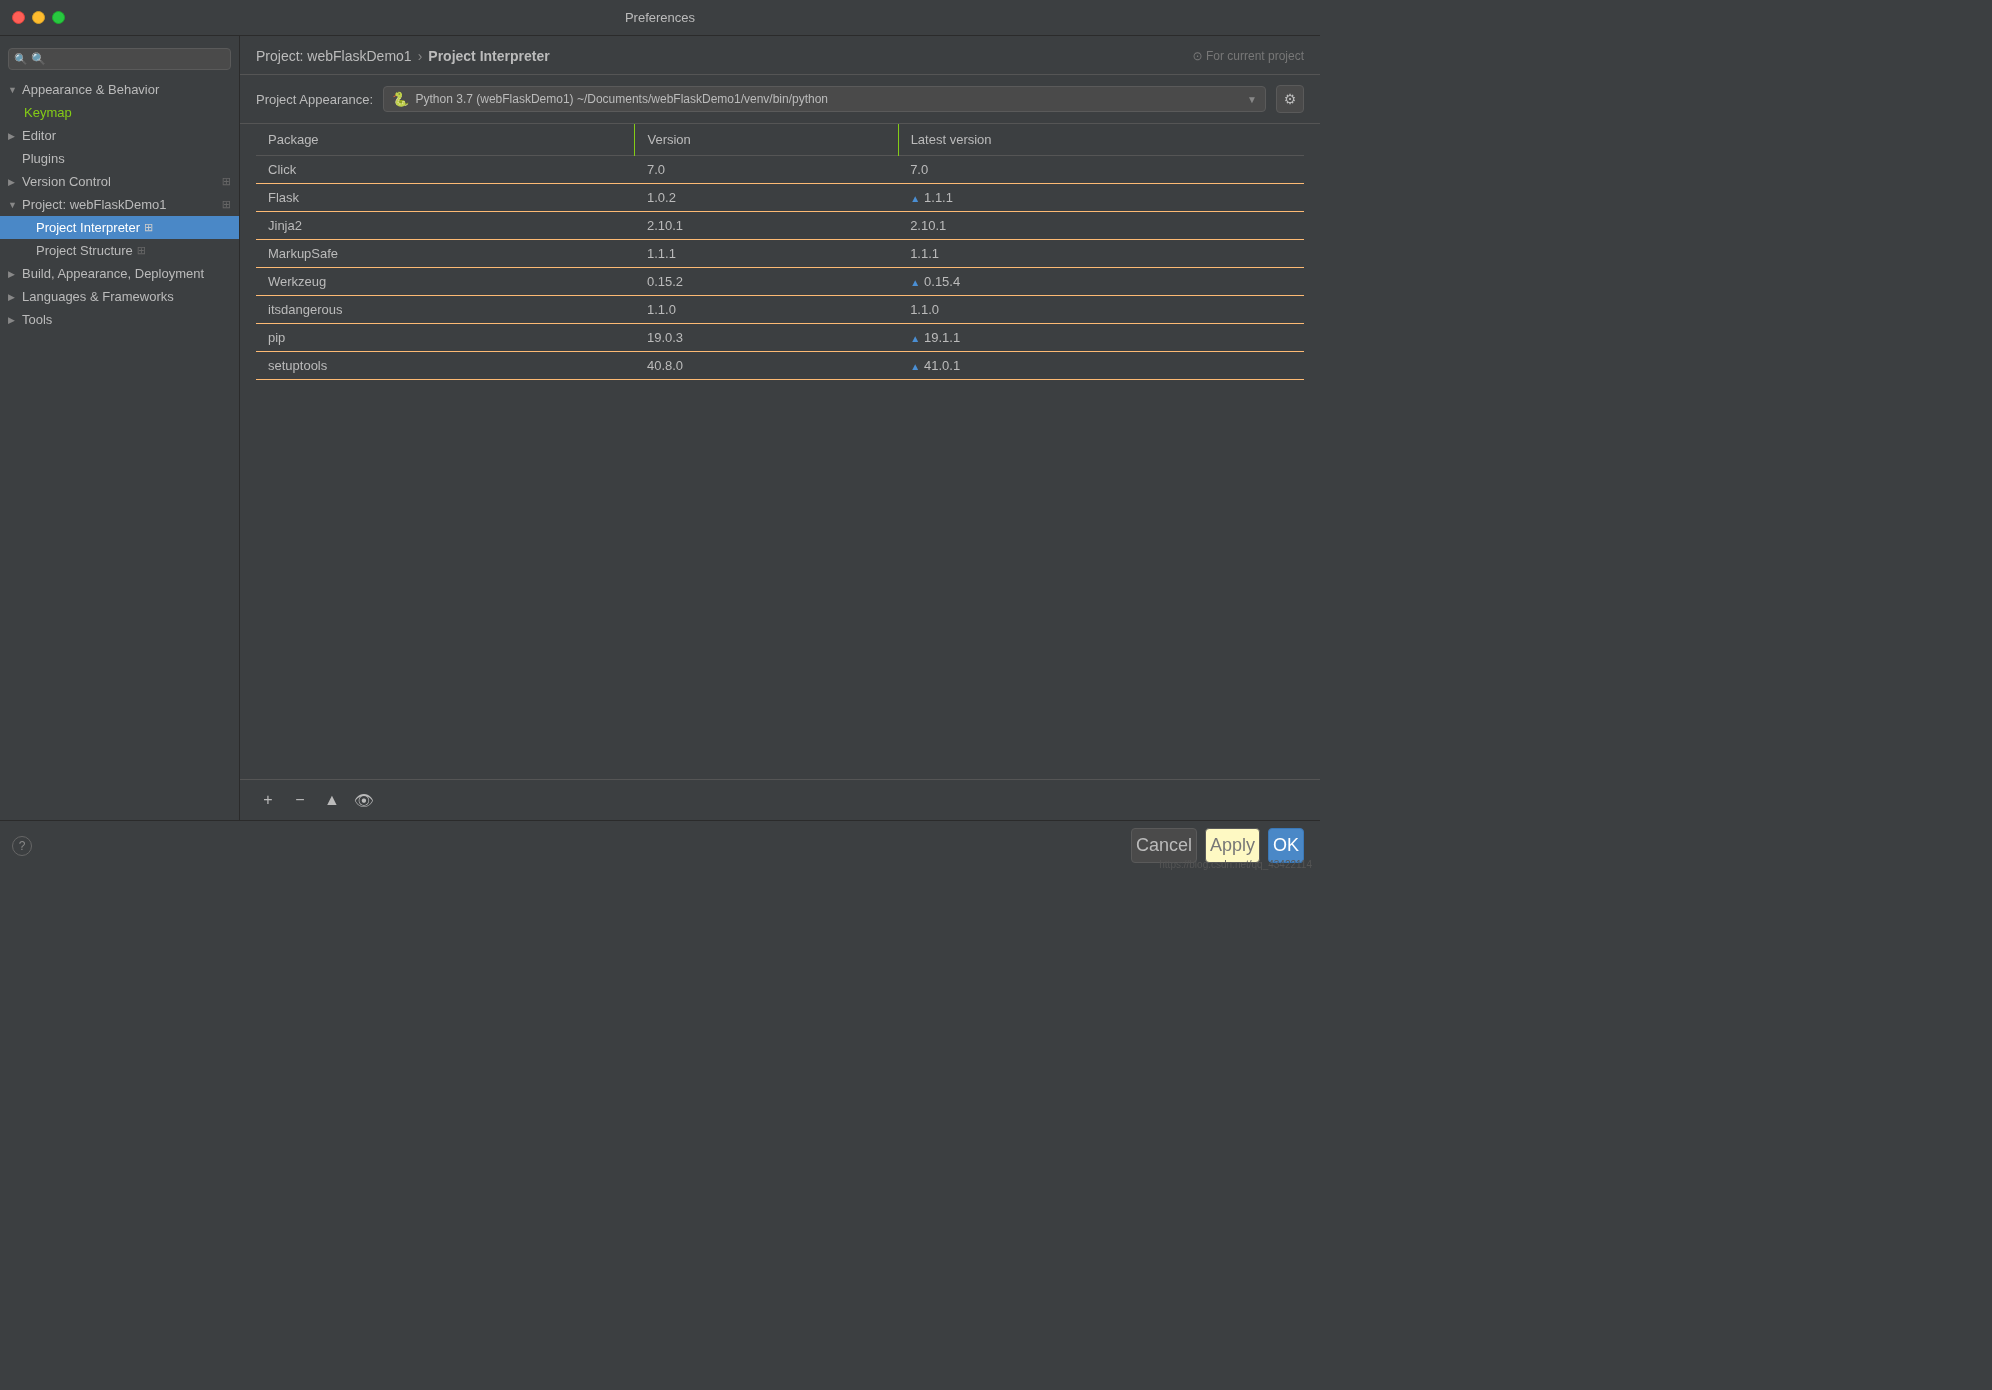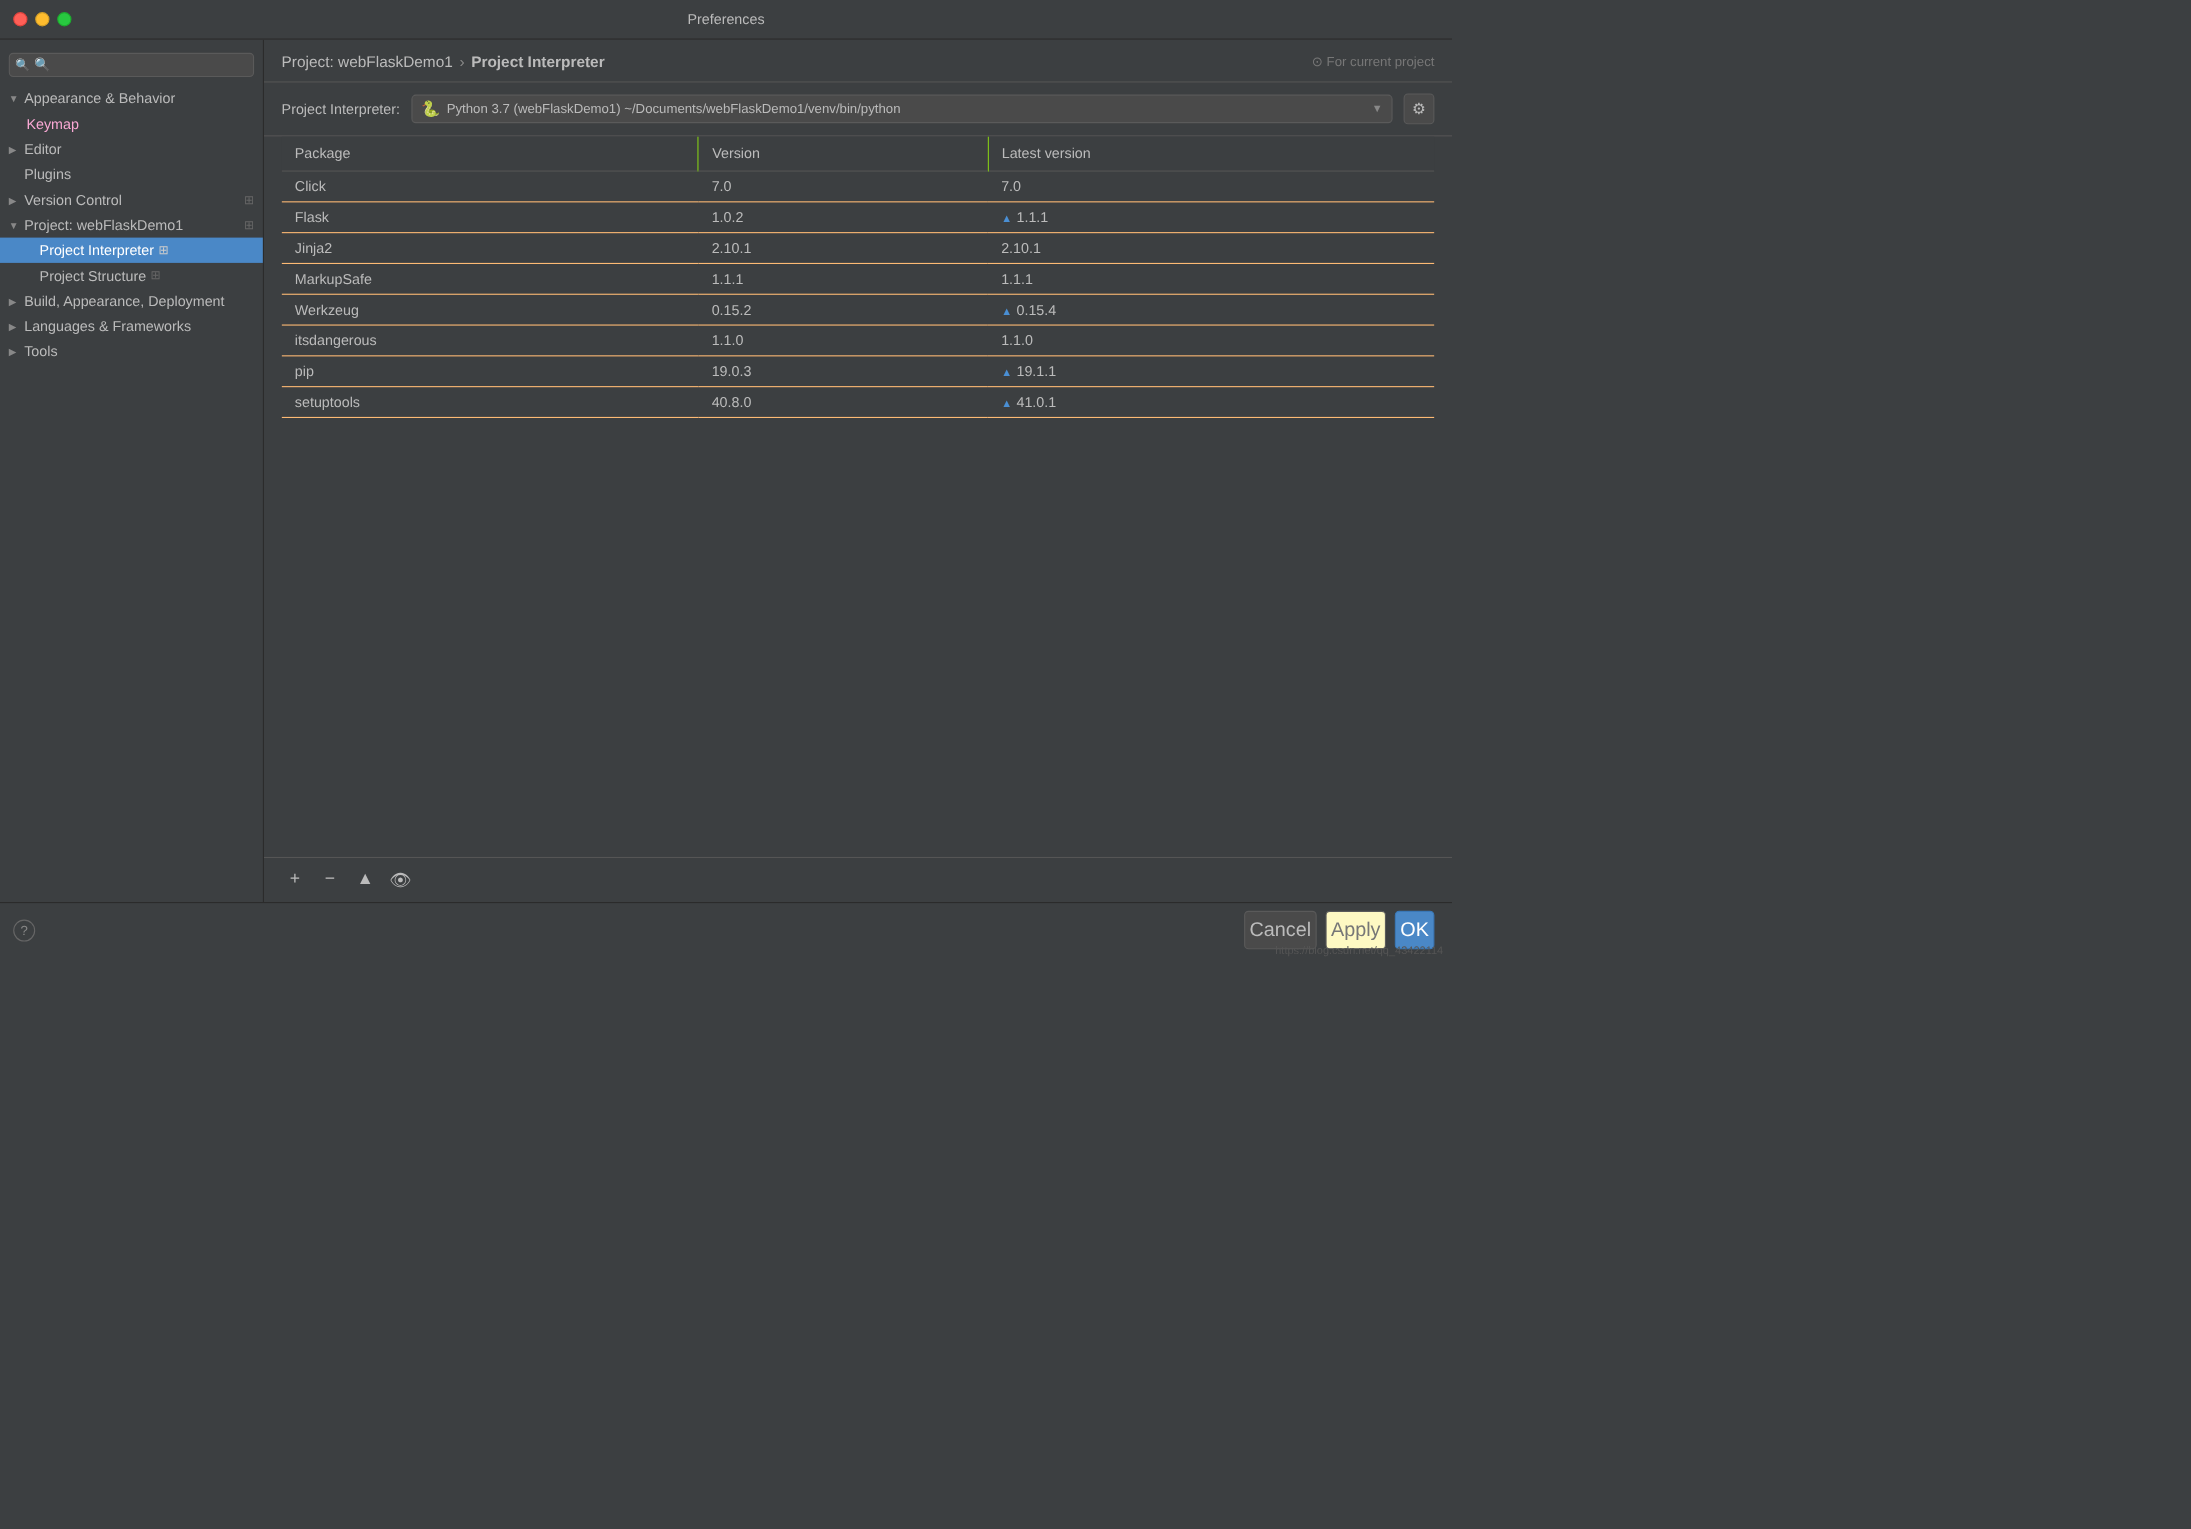"Project Interpreter:" span.interpreter-label { text: Interpreter -> Appearance }
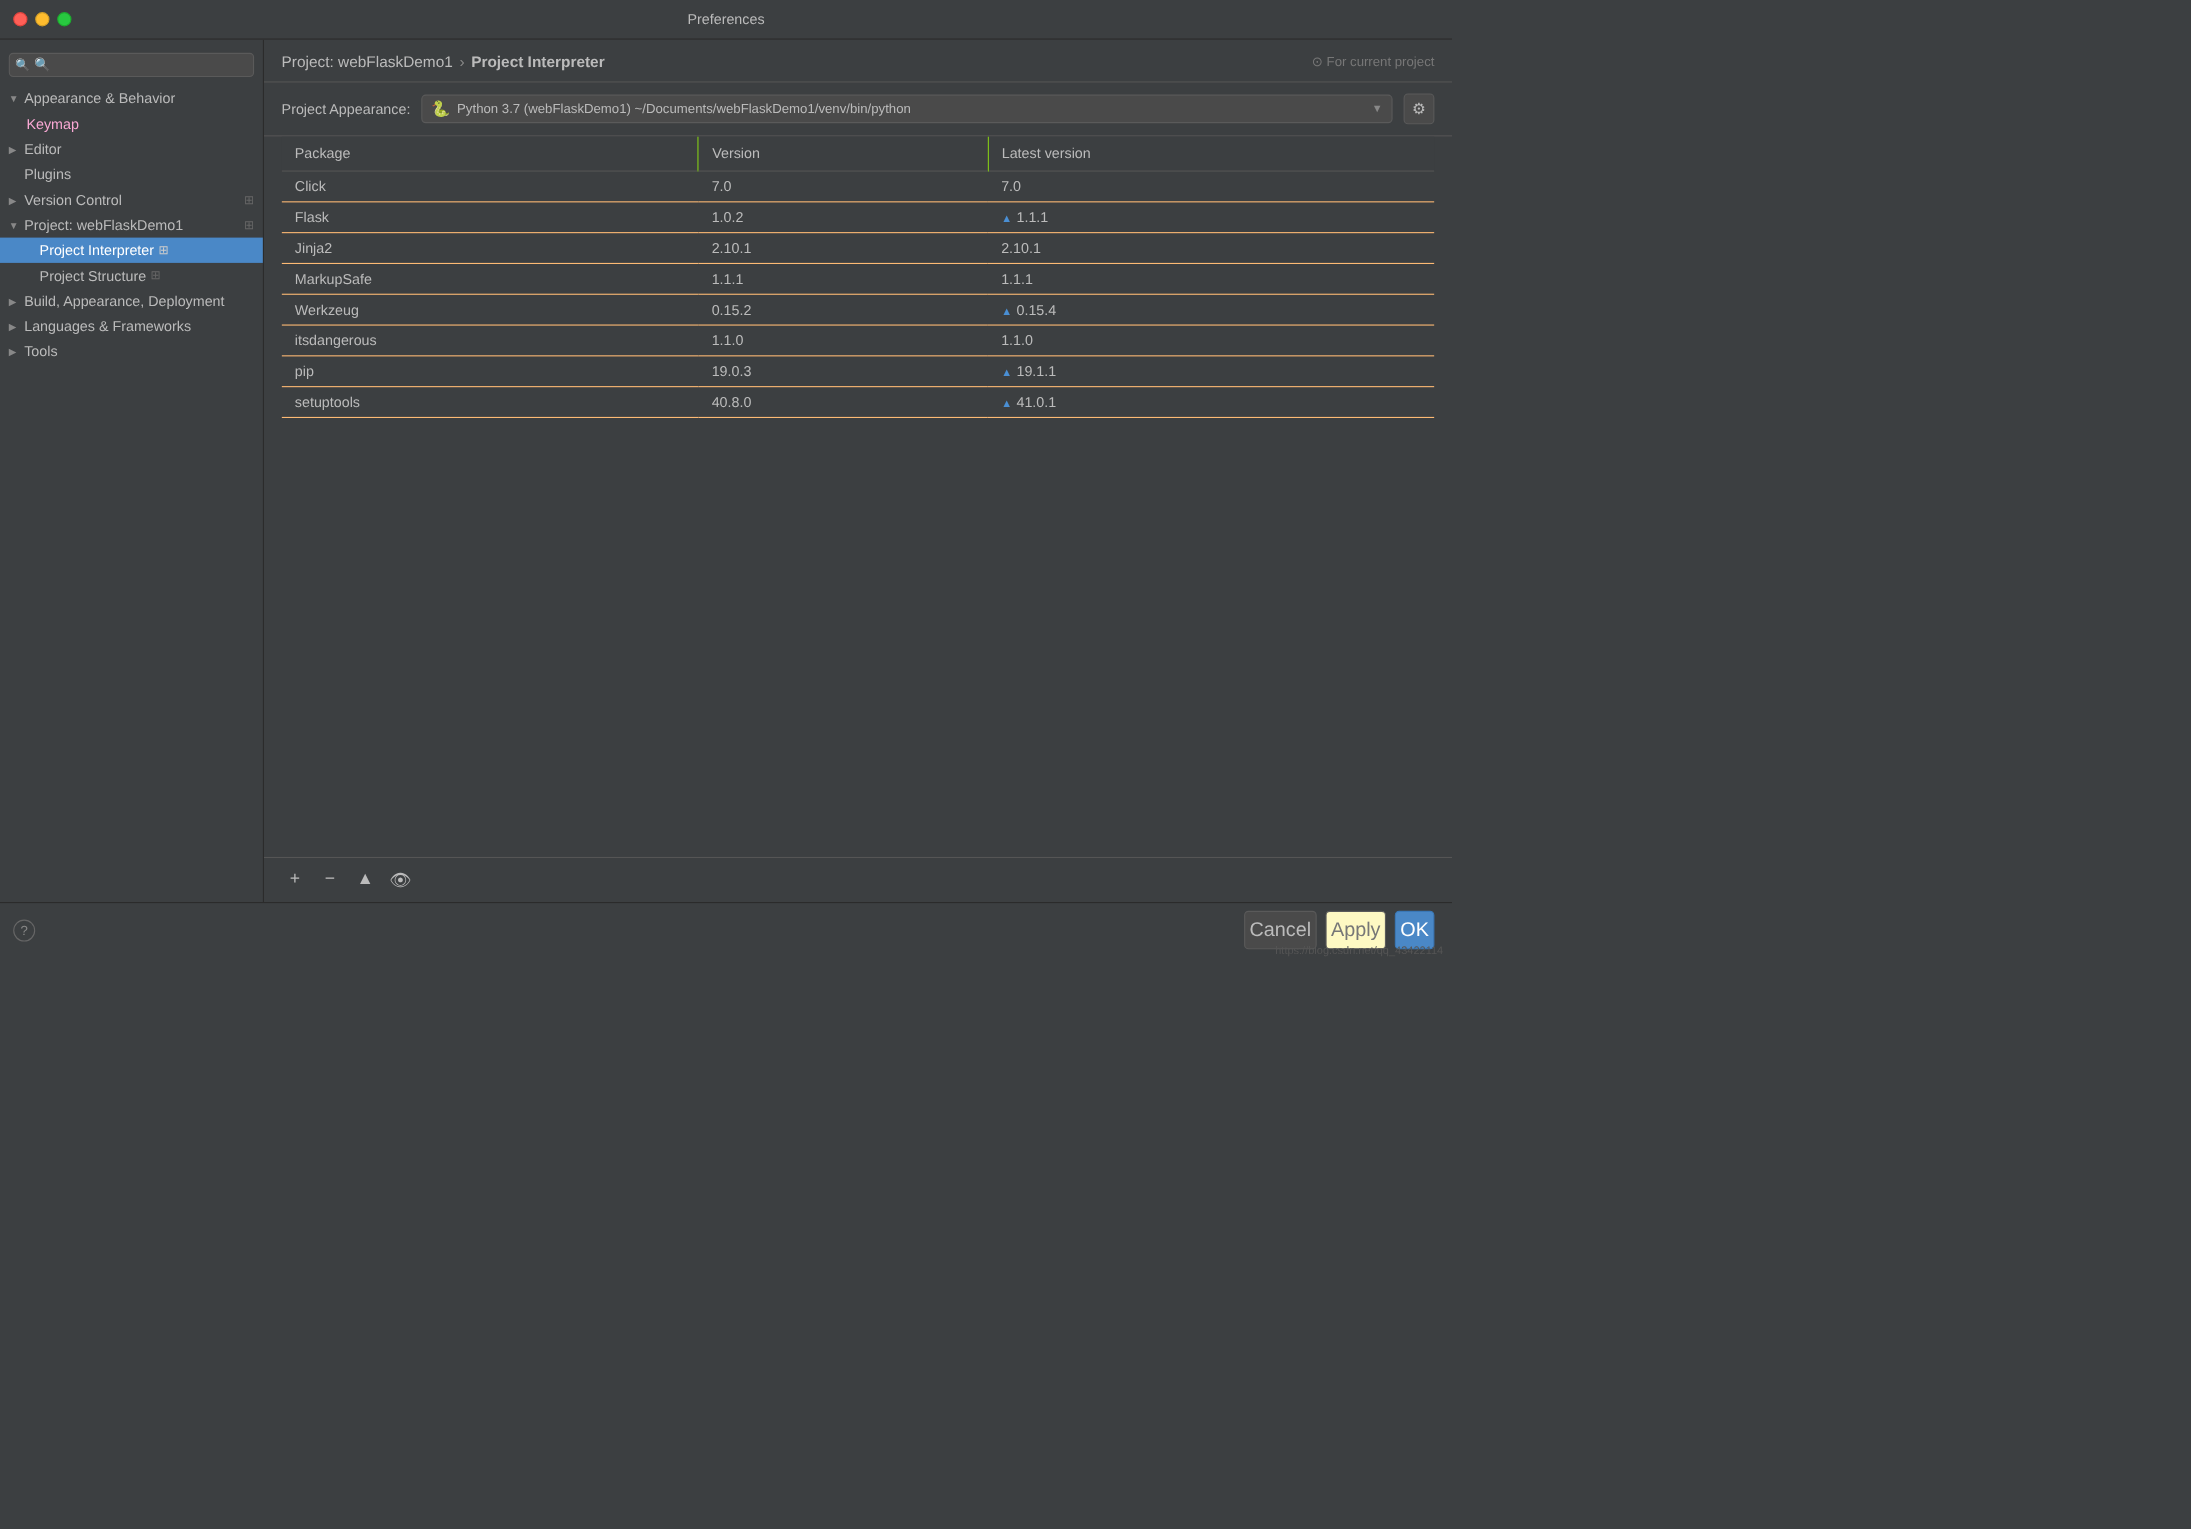"Keymap" .sidebar-group-item { color: #f9a8d4 -> #84cc16 }
